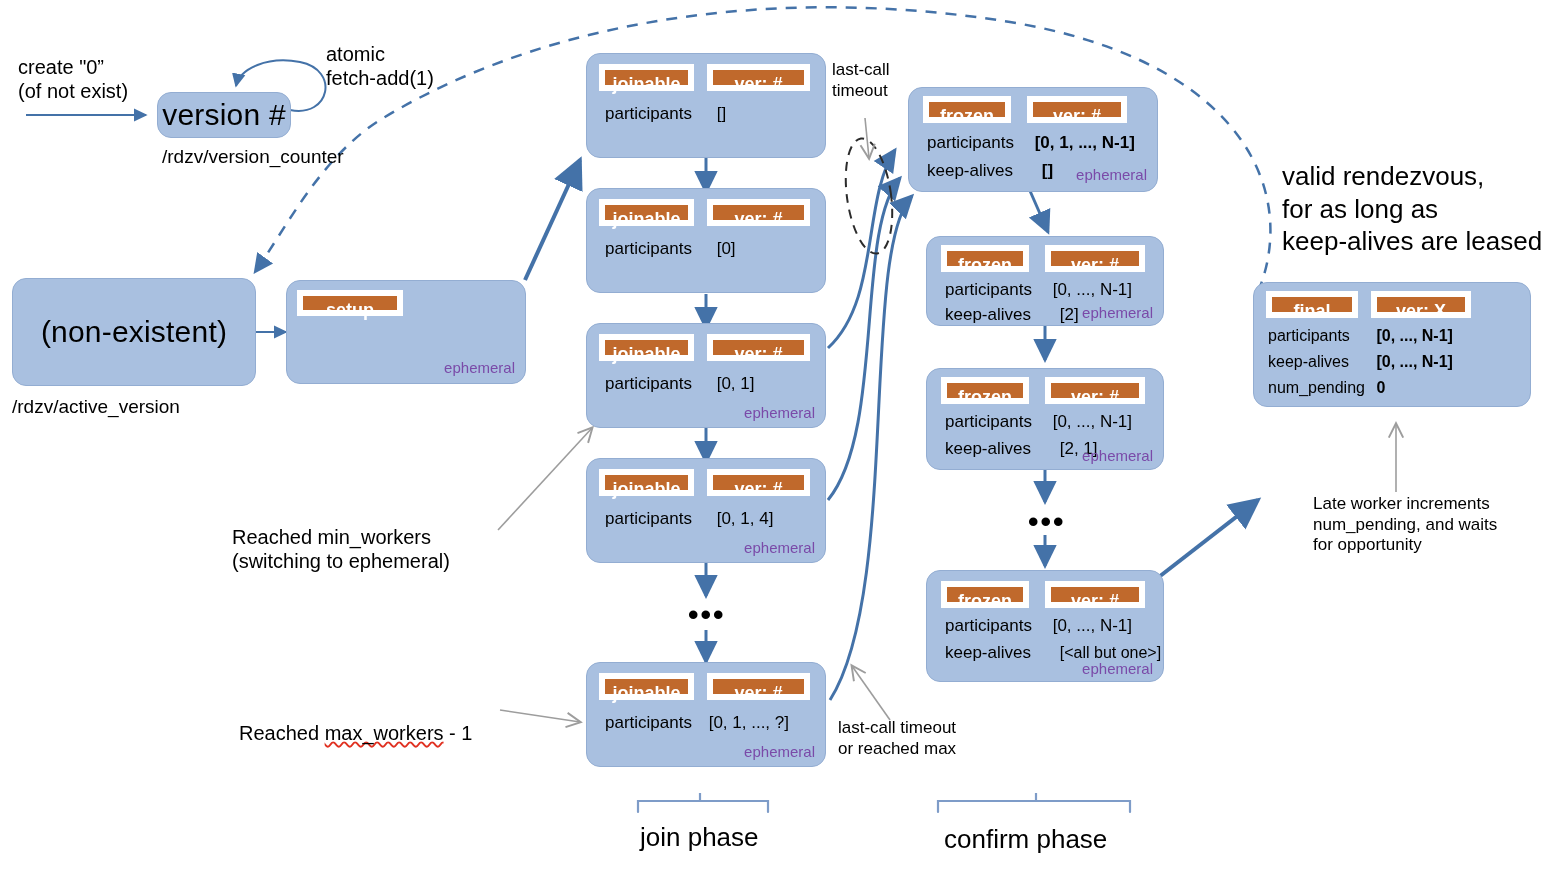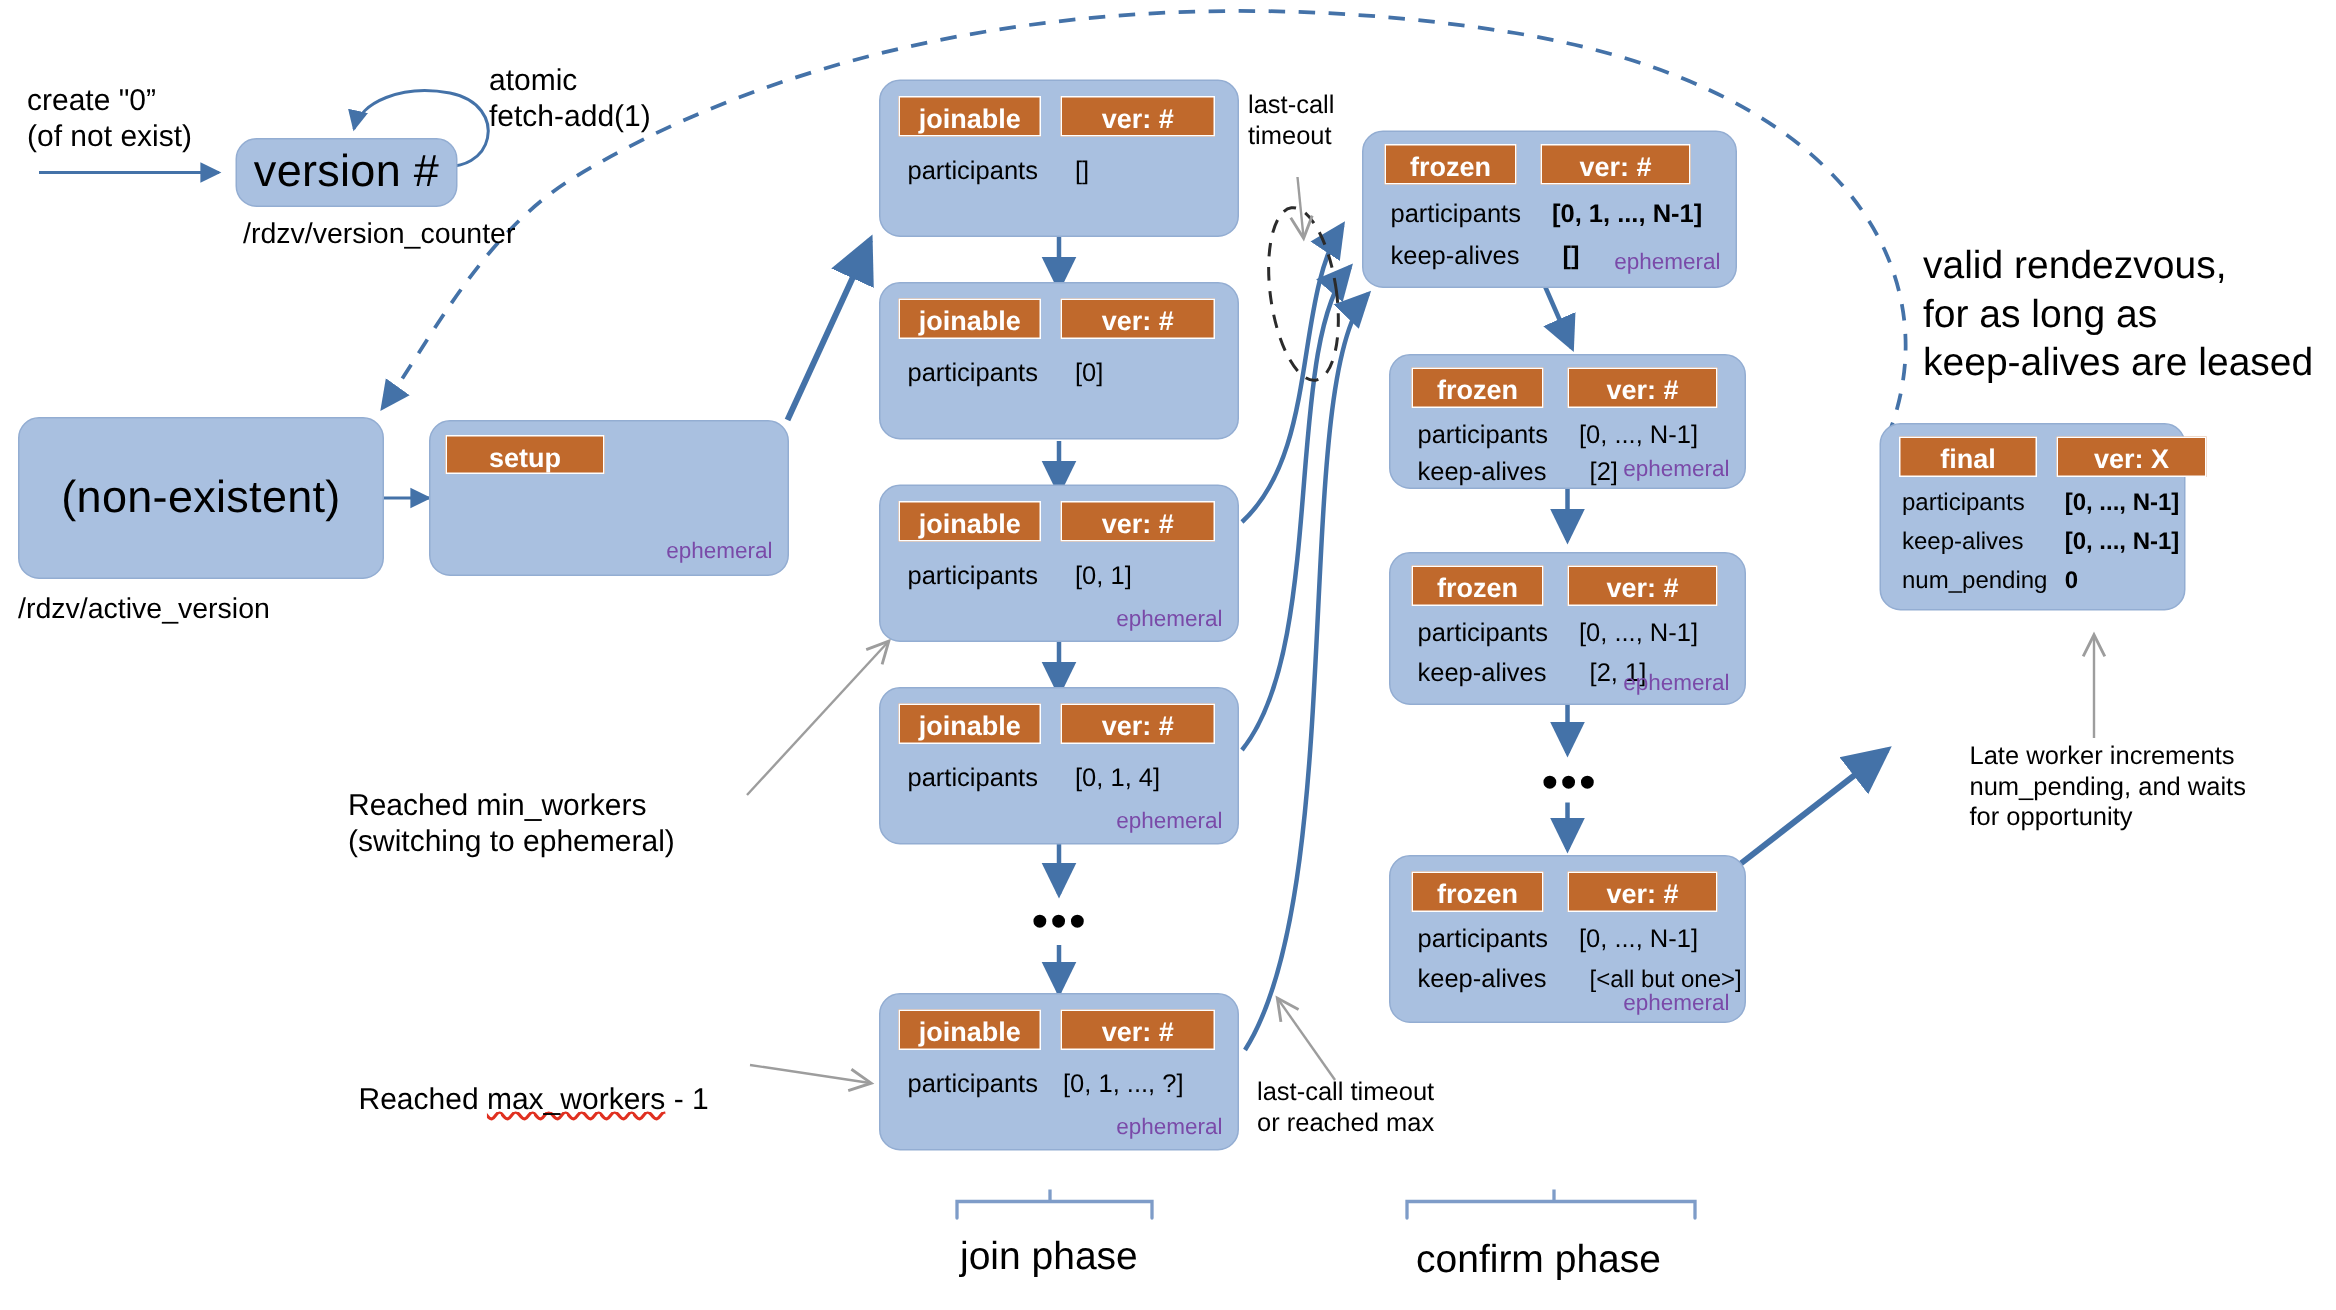"joinable" .badge { border: 1px solid #ffffff -> 6px solid #ffffff }
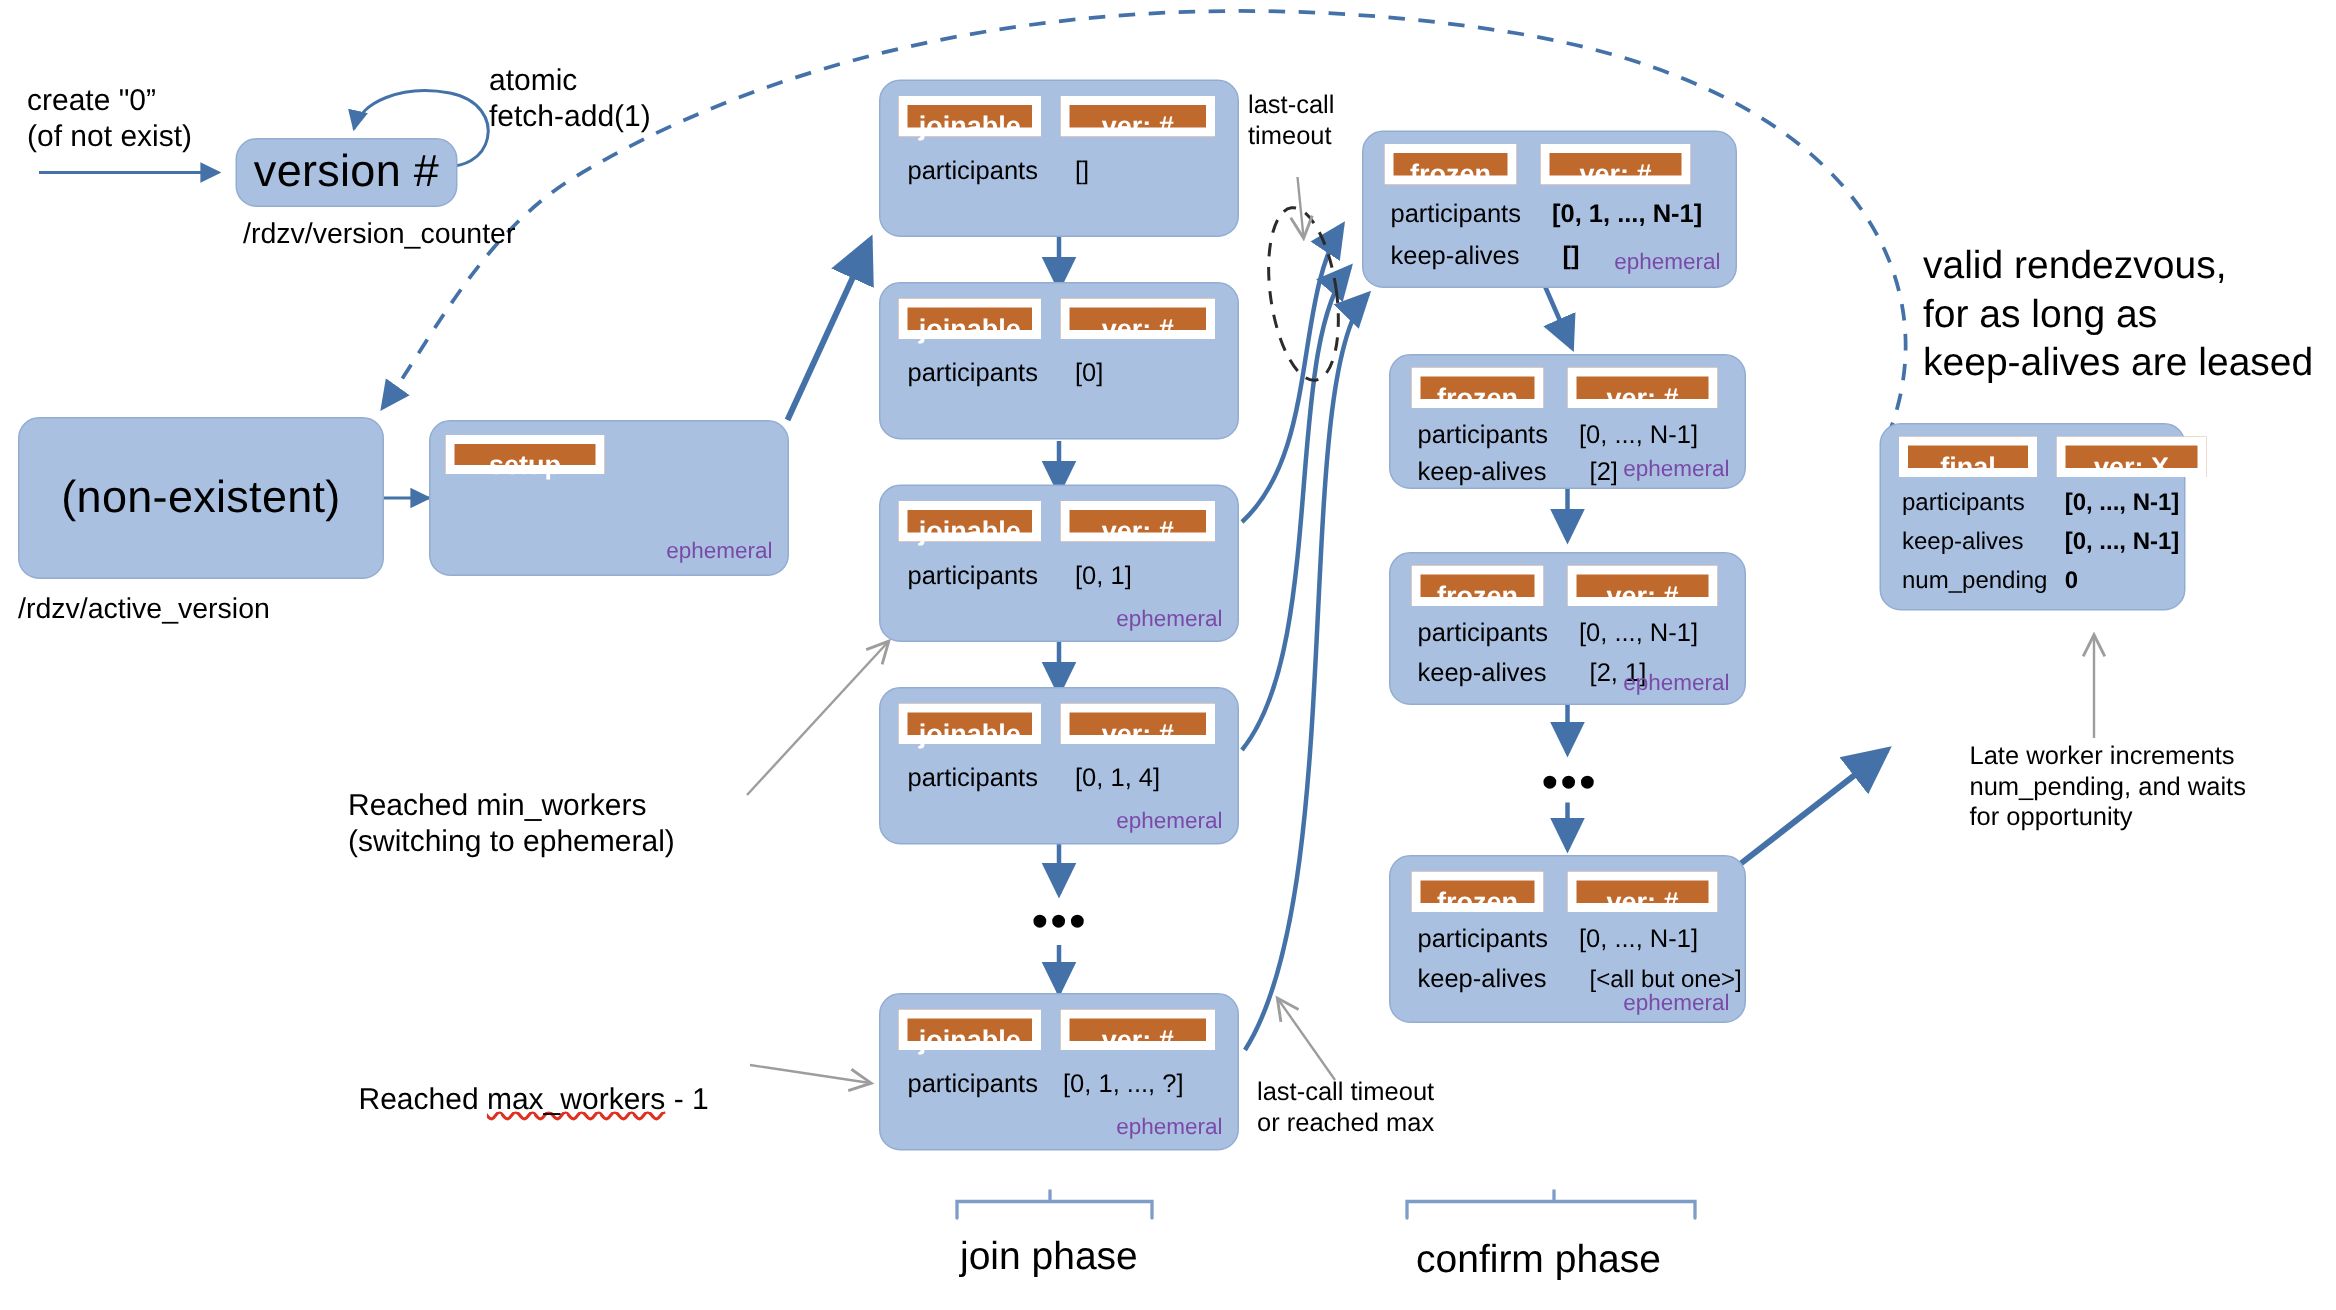"version #" div.box { width: 148px -> 134px }
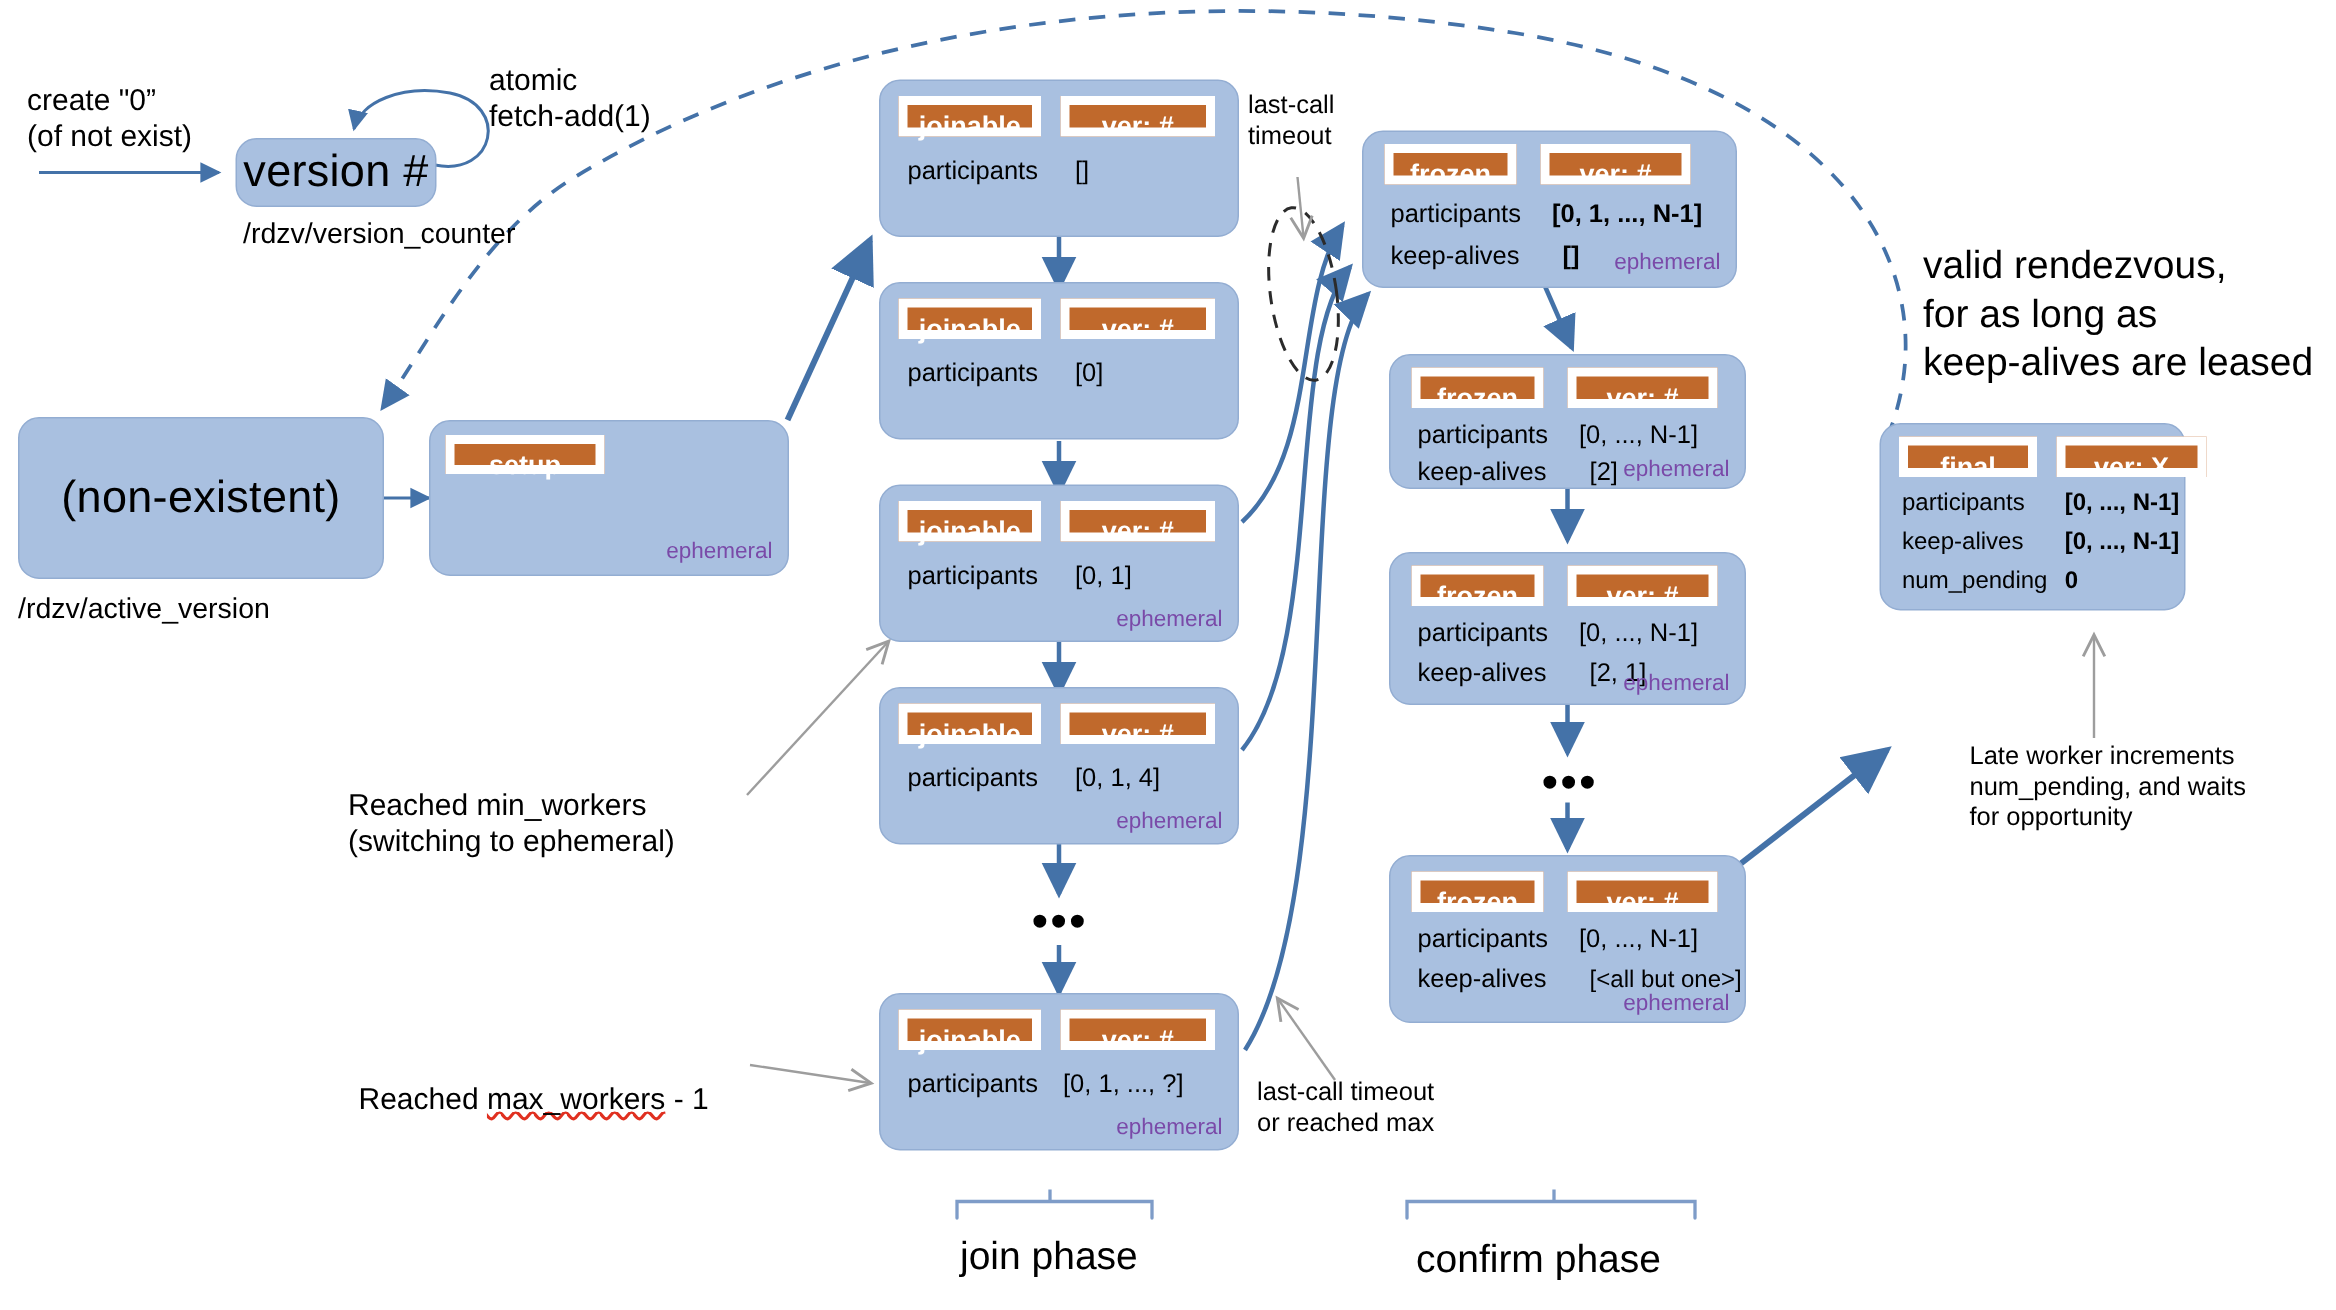"final" div.box { width: 204px -> 278px }
